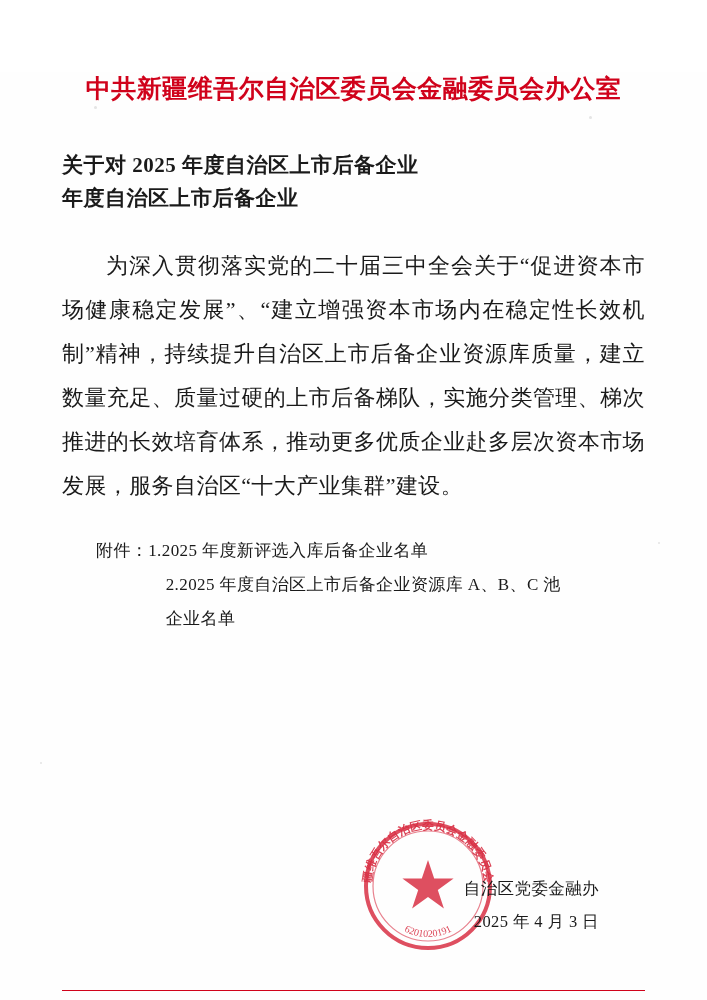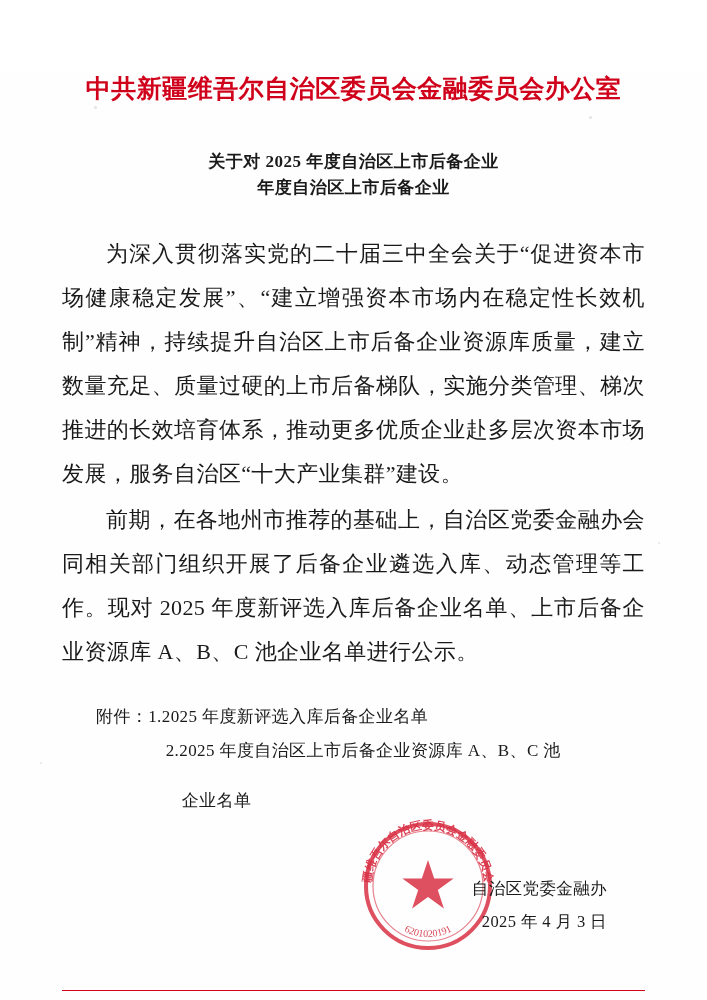"关于对 2025 年度自治区上市后备企业" .doc-title { font-size: 17px -> 21px; text-align: center -> none }
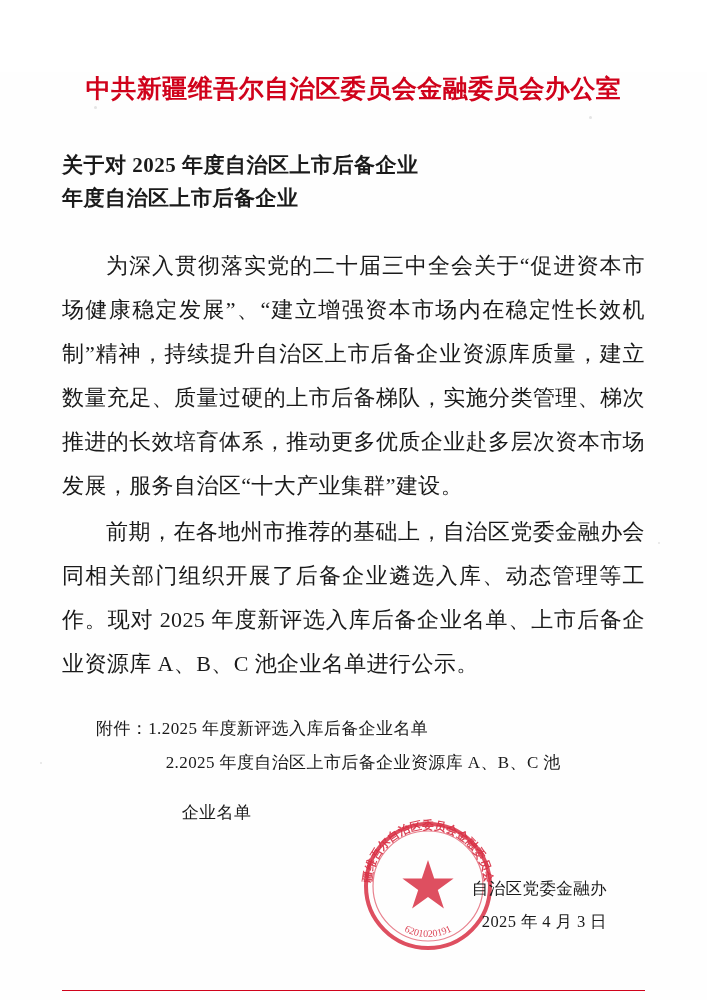"前期，在各地州市推荐的基础上，自治区党委金融办会同相关部门组织开展了后备企业遴选" p { html: <p>前期，在各地州市推荐的基础上，自治区党委金融办会同相关部门组织开展了后备企业遴选入库、动态管理等工作。现对 2025 年度新评选入库后备企业名单、上市后备企业资源库 A、B、C 池企业名单进行公示。</p> -> none }
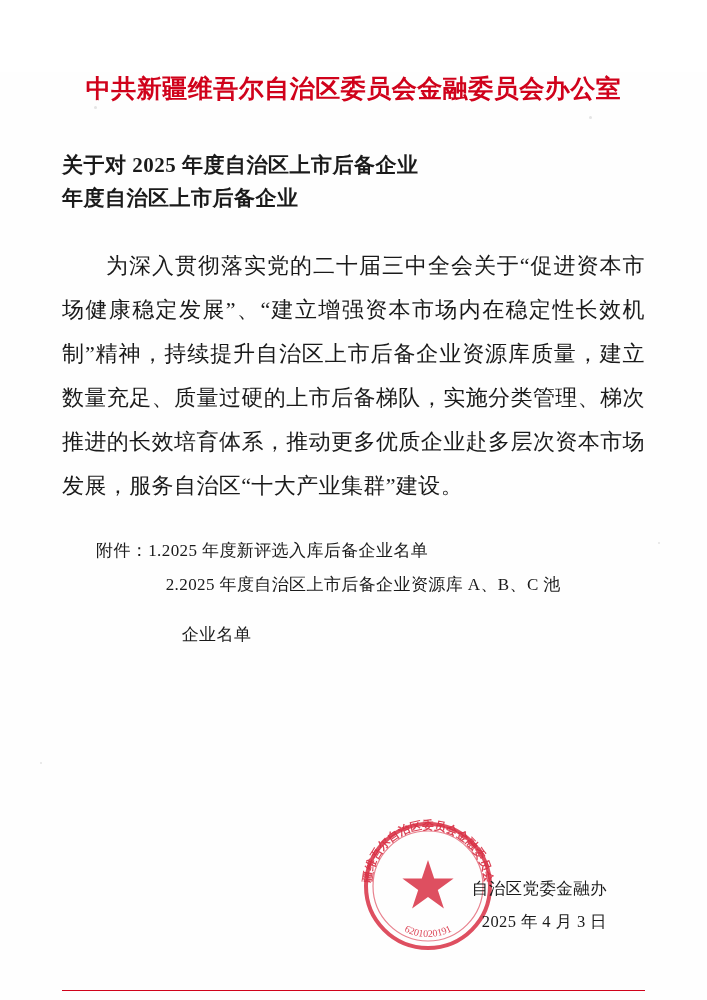"企业名单" .attachments .att-cont { margin: 16px -> 0 }
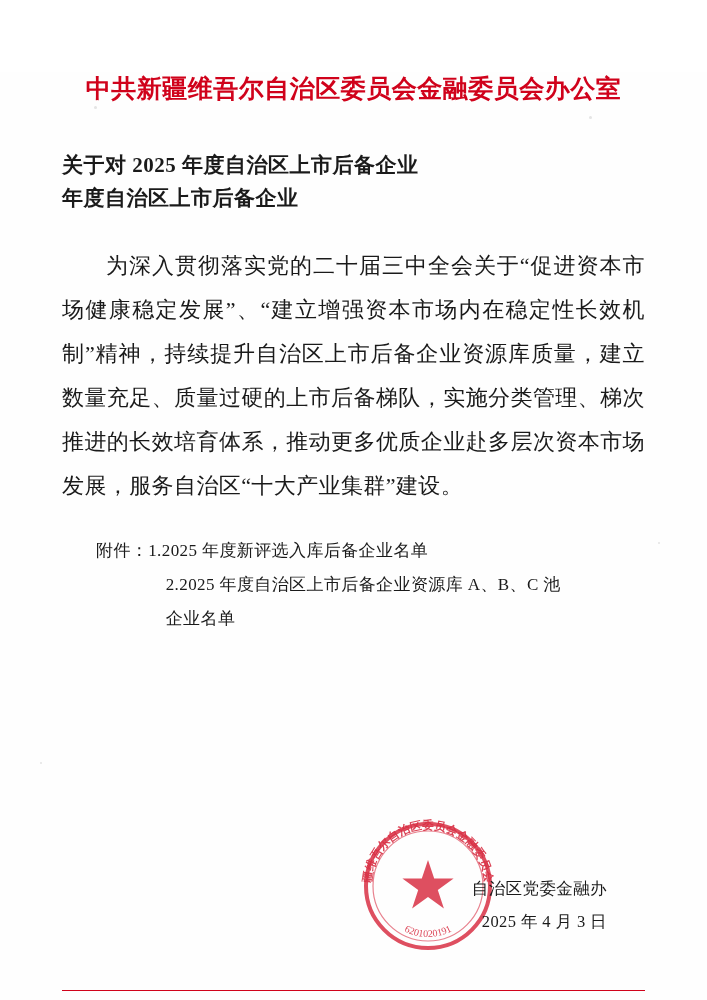"自治区党委金融办" .signature { right: 100px -> 108px }
